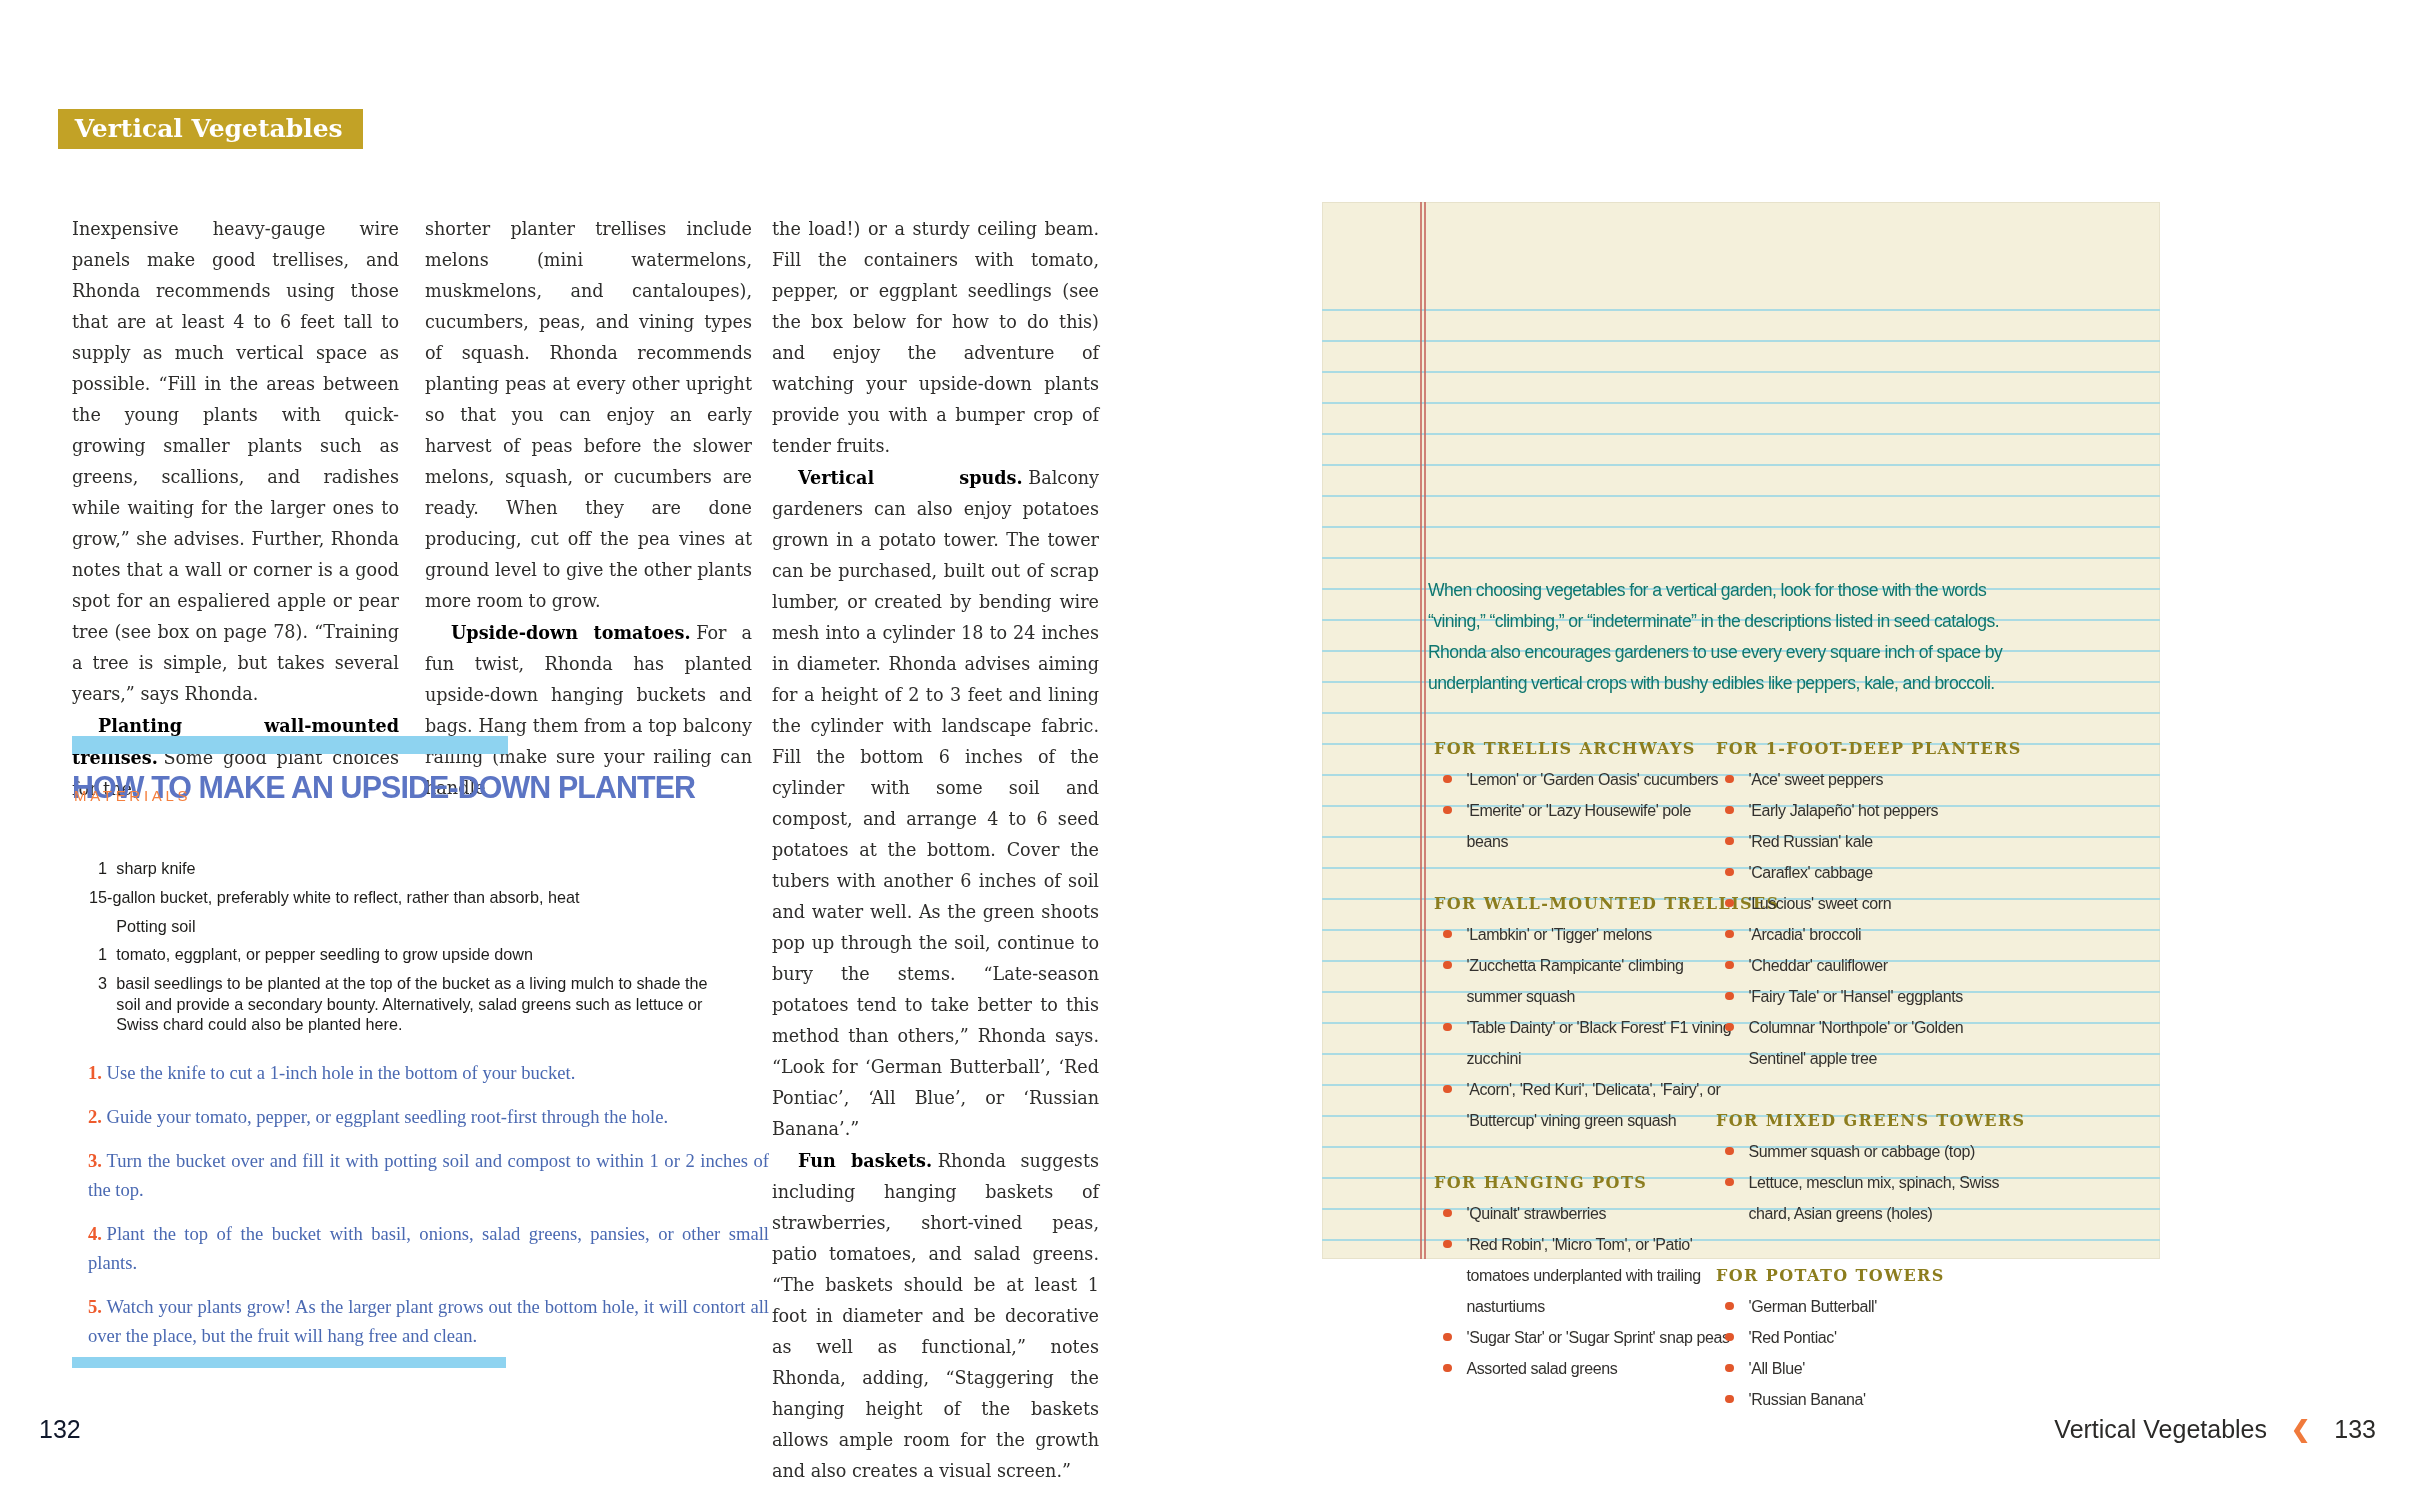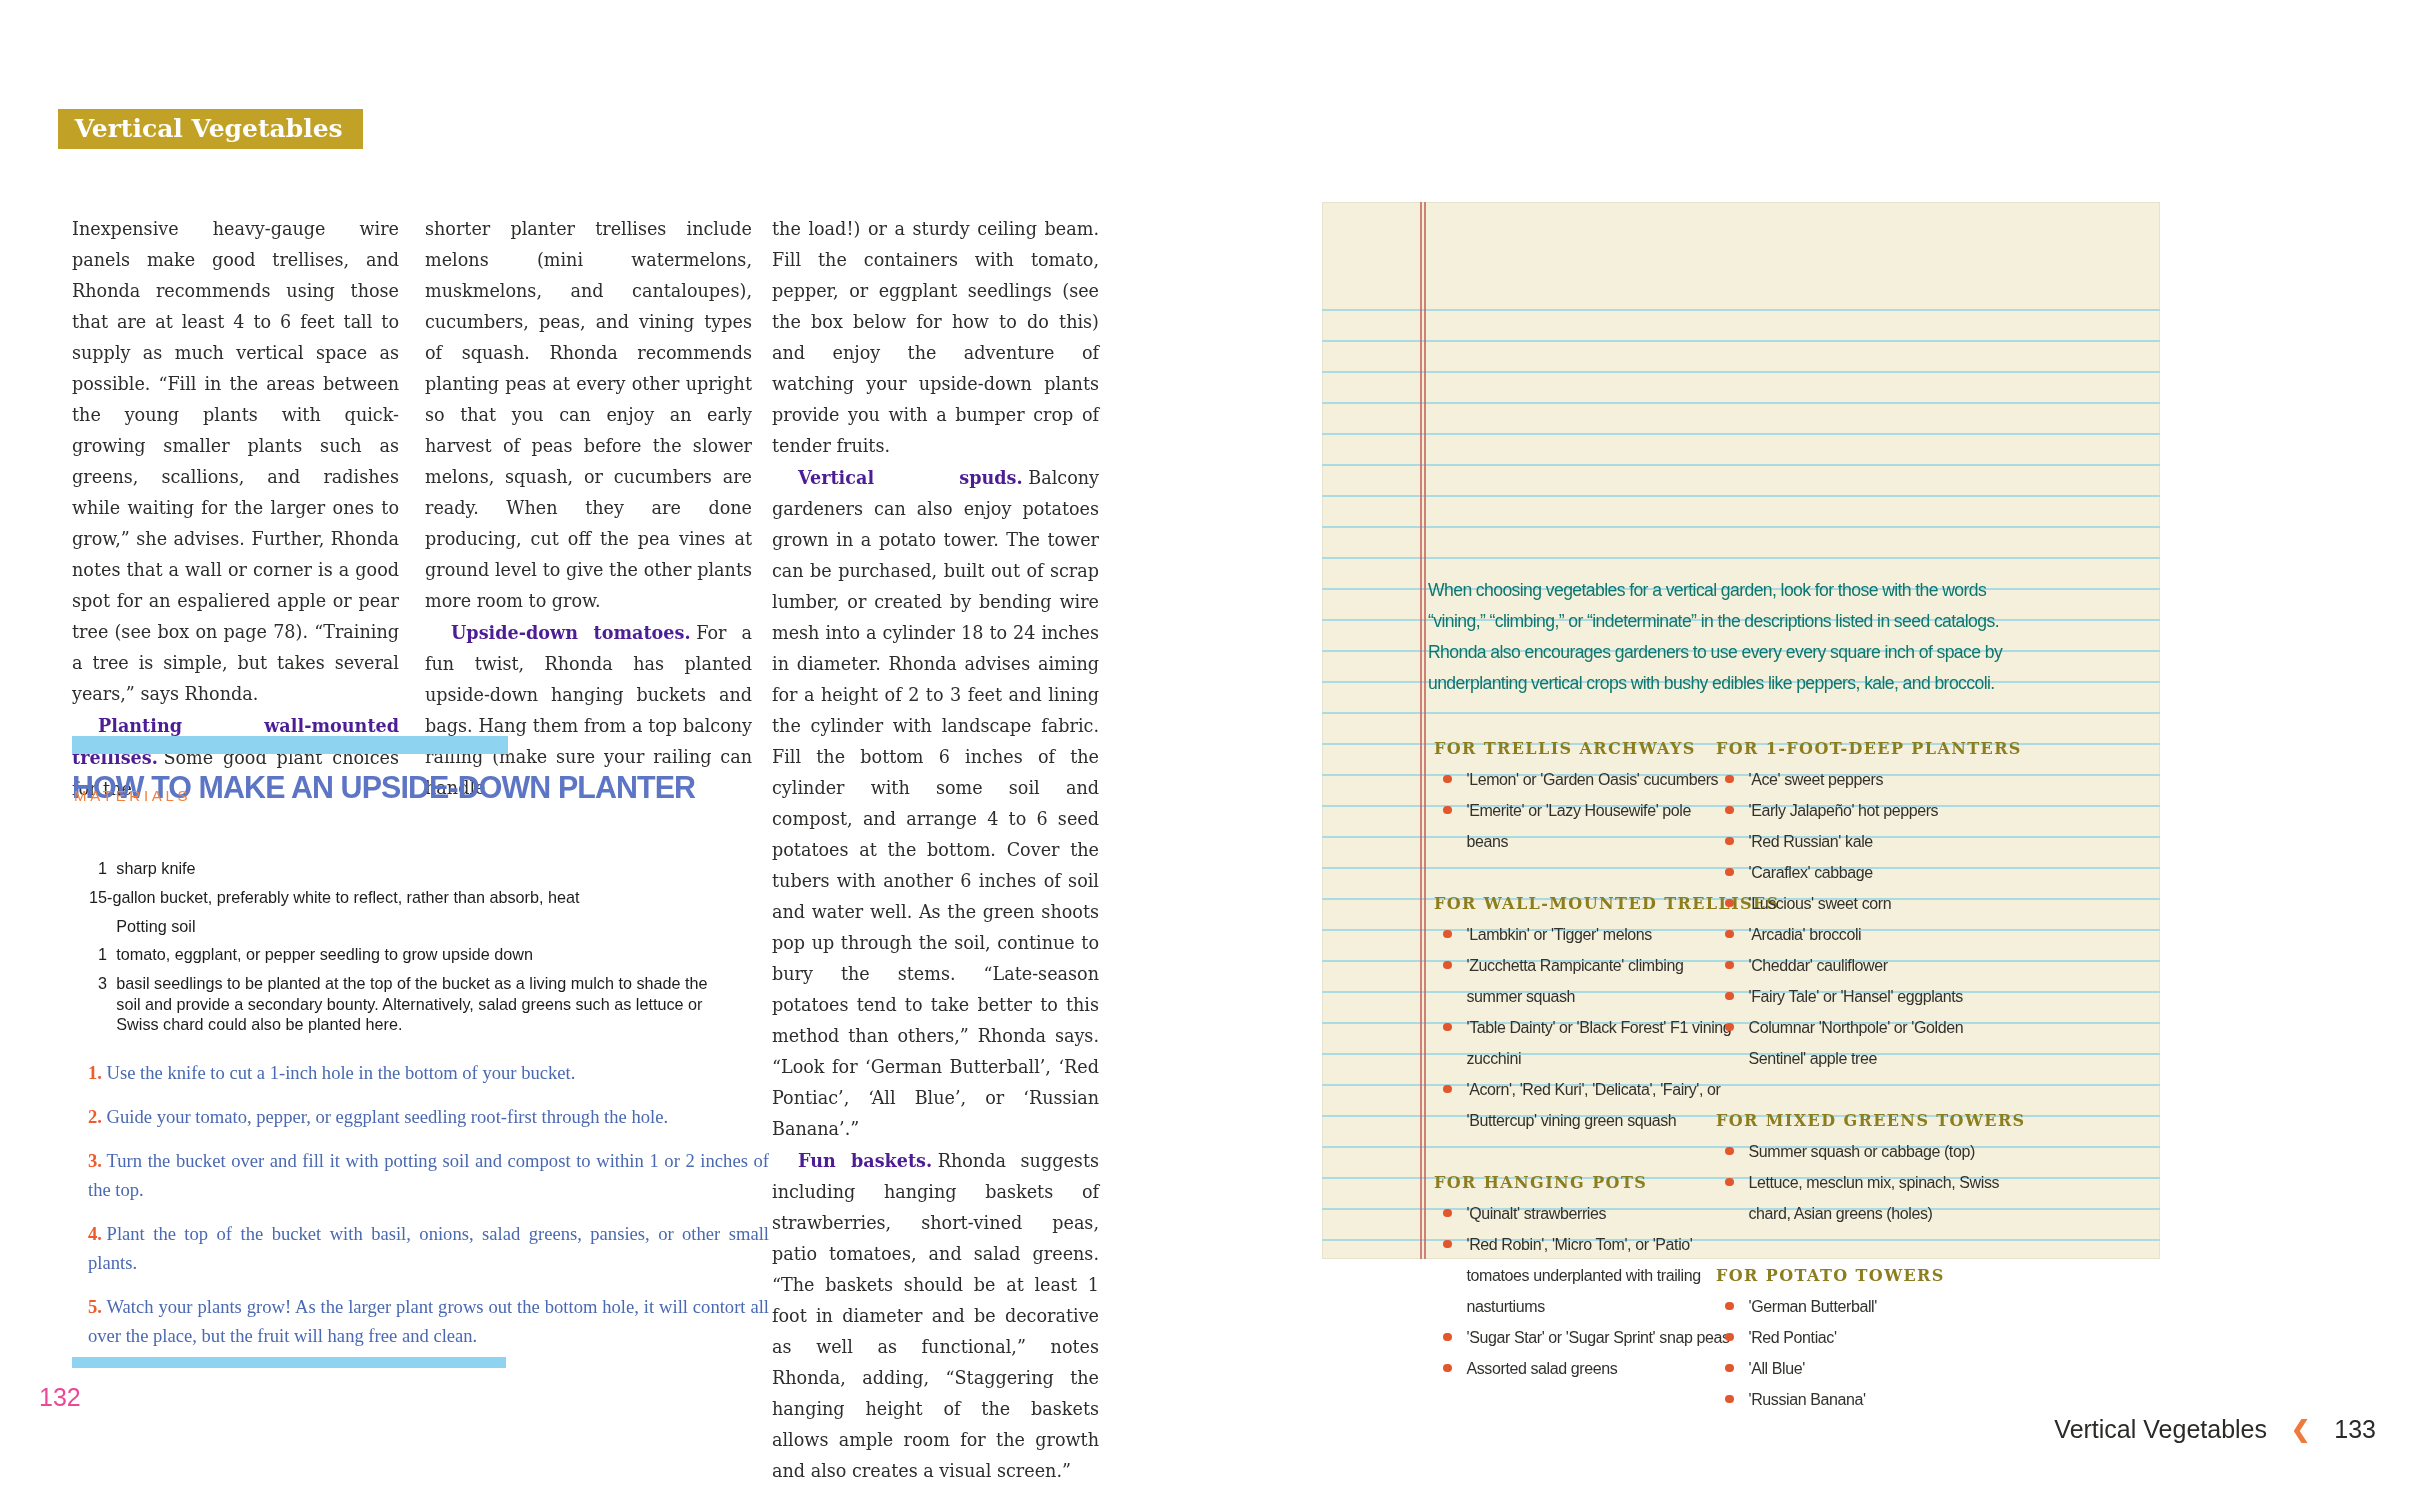"Vertical spuds." .lead { color: #4c1d95 -> #000000 }
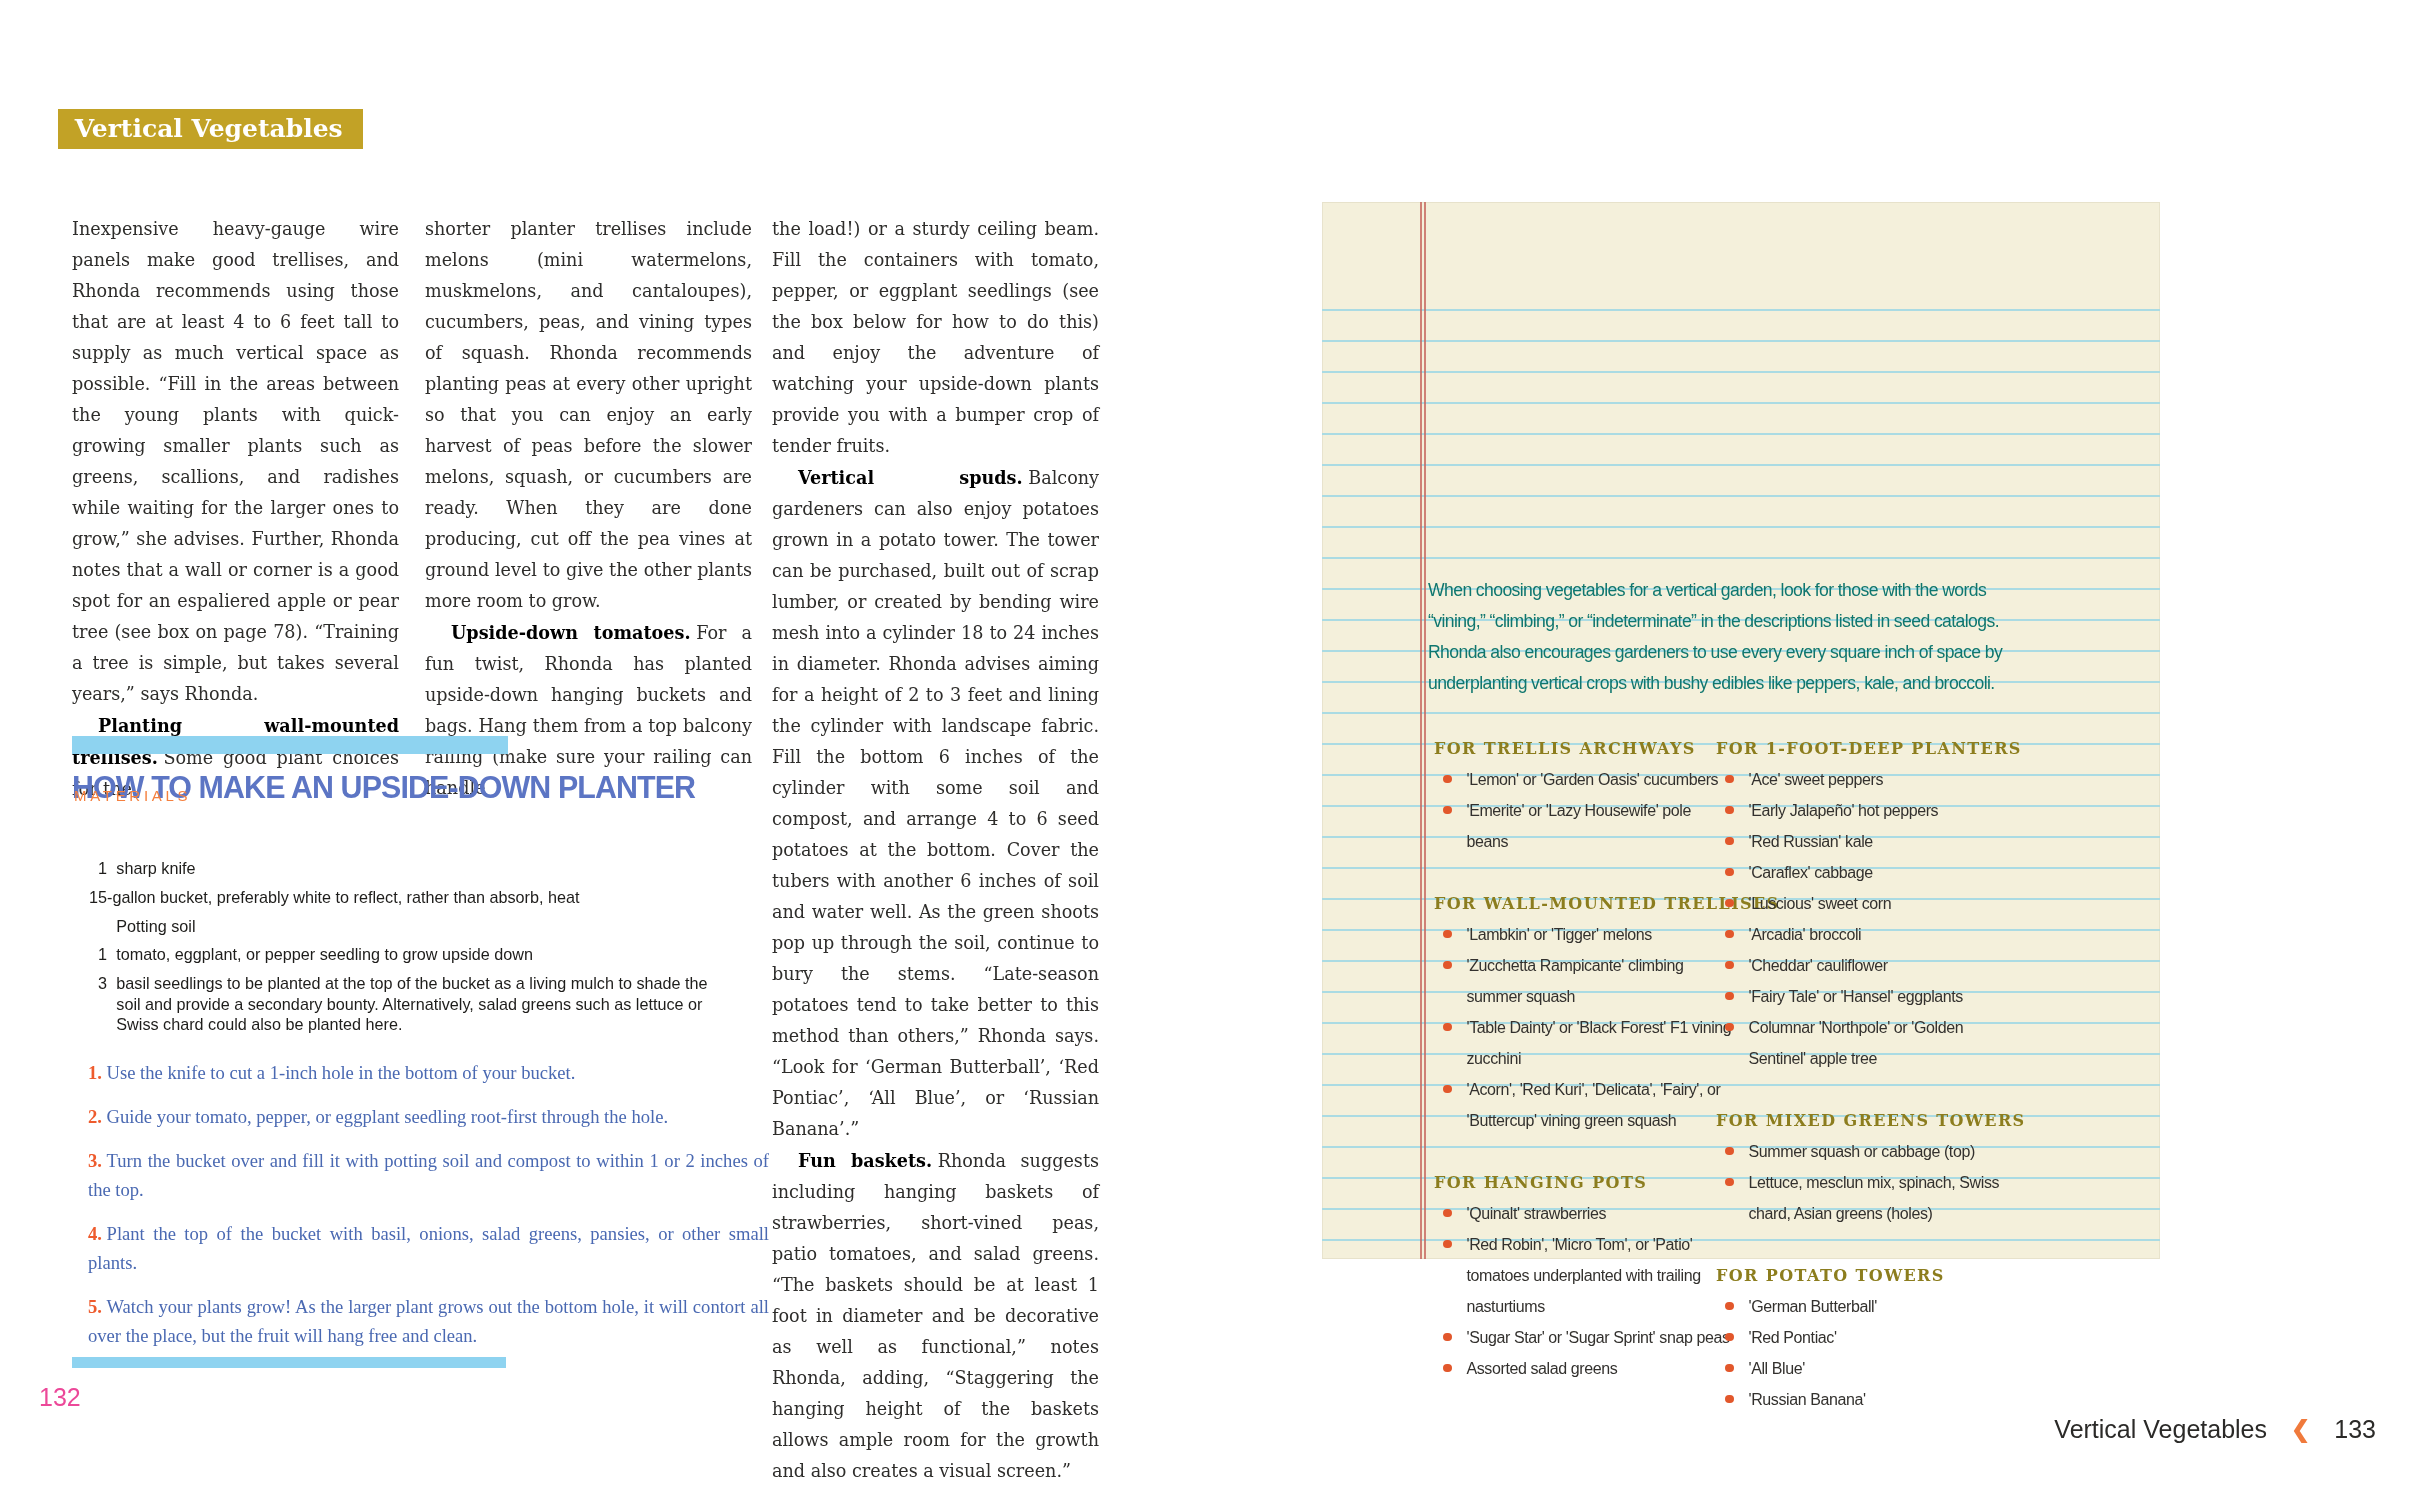"132" .pagenum-left { color: #ec4899 -> #0f172a; top: 1383px -> 1415px }
